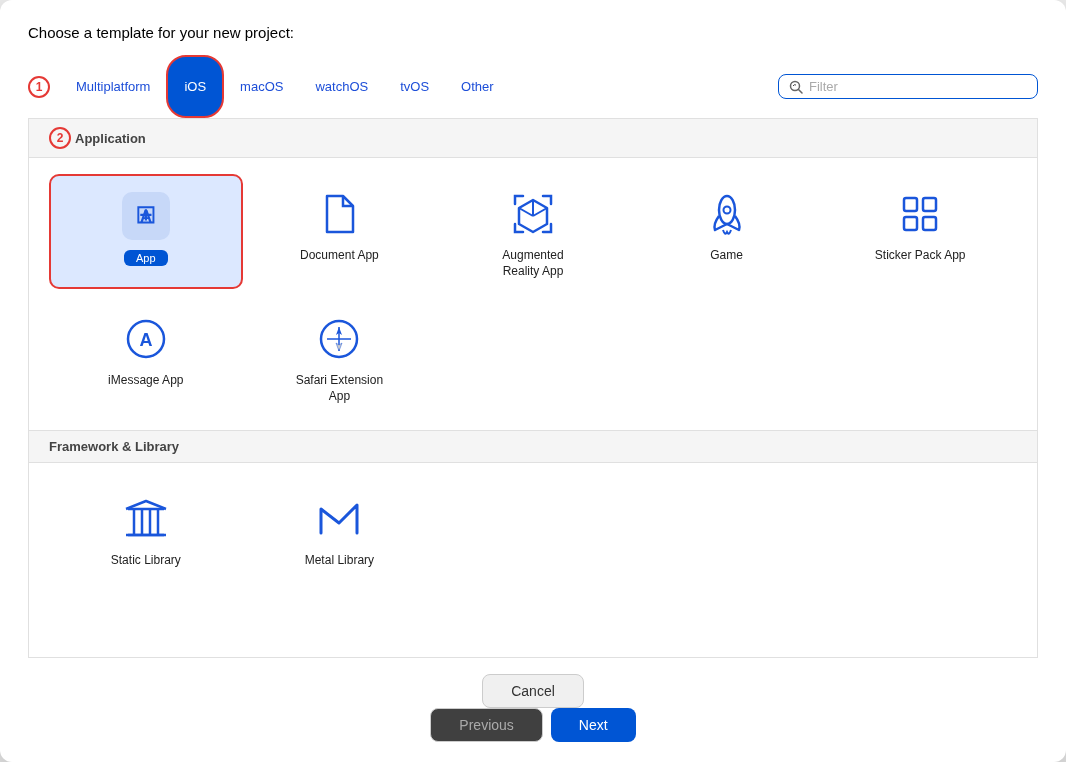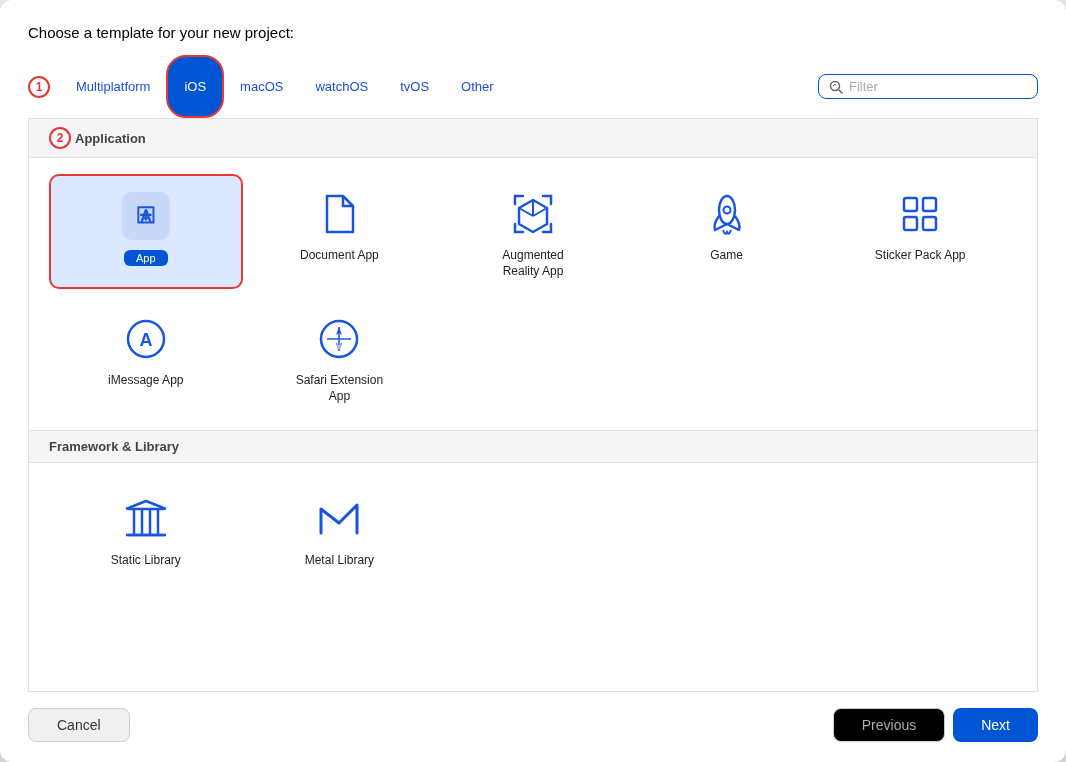"Filter" .filter-box { width: 220px -> 260px }
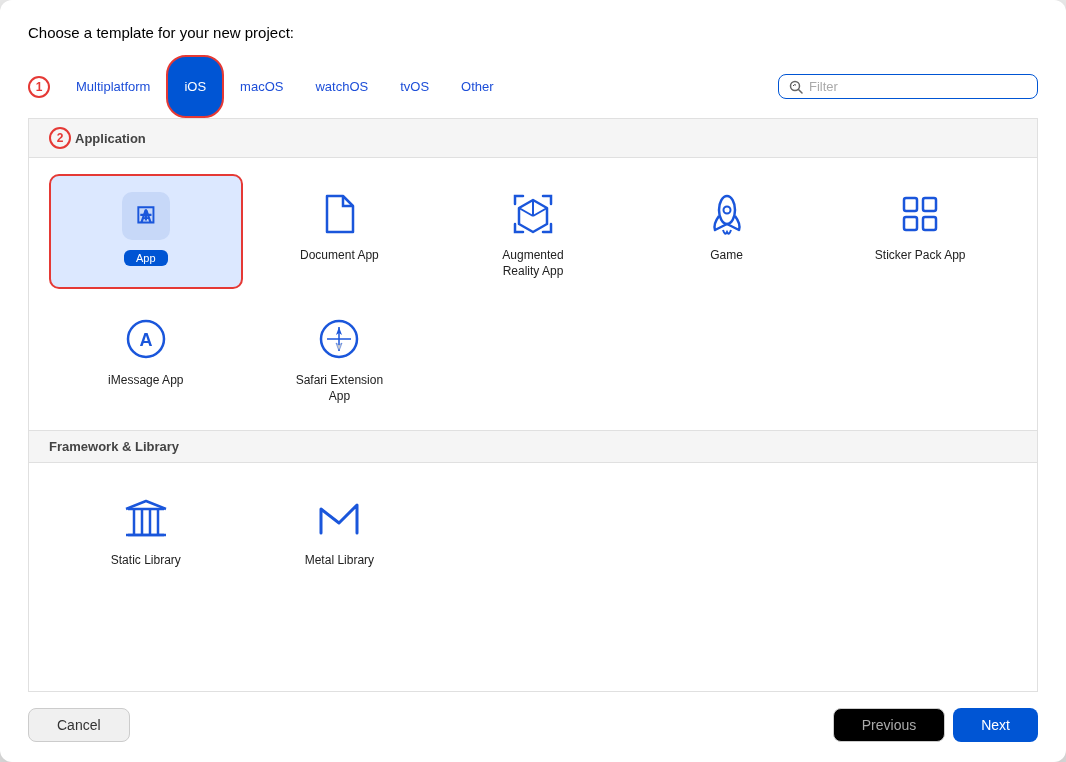"Cancel" .bottom-bar { flex-direction: none -> column }
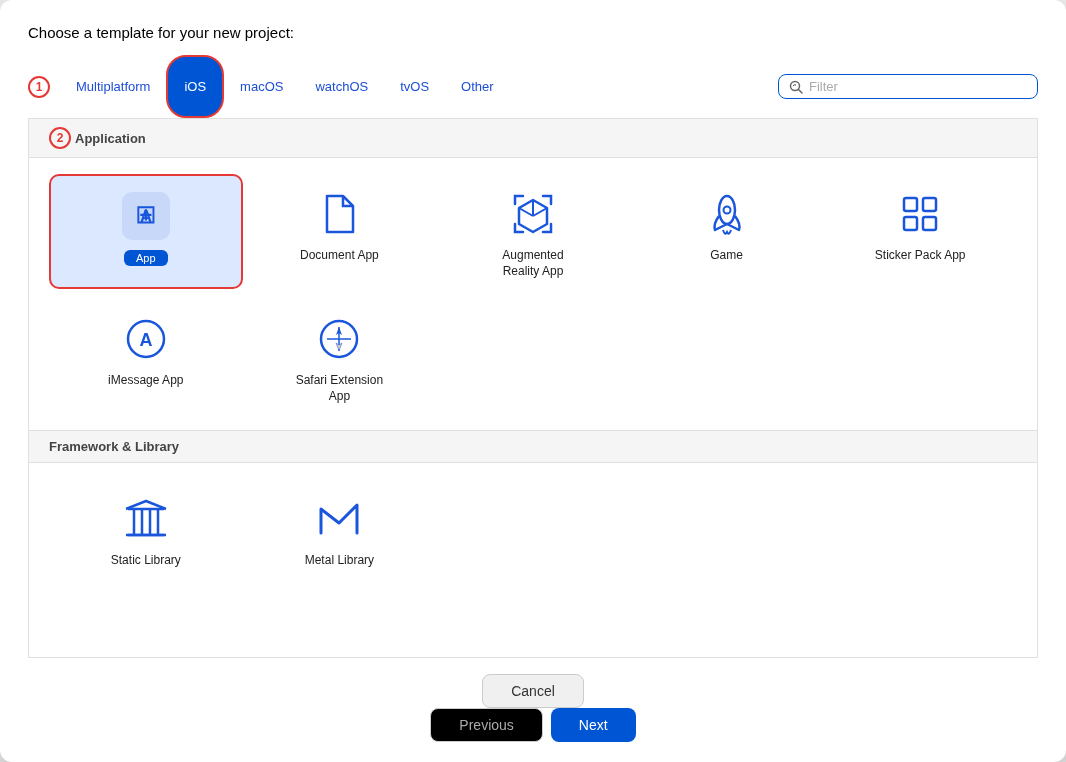"Previous" .btn-prev { background: #000000 -> #404040 }
